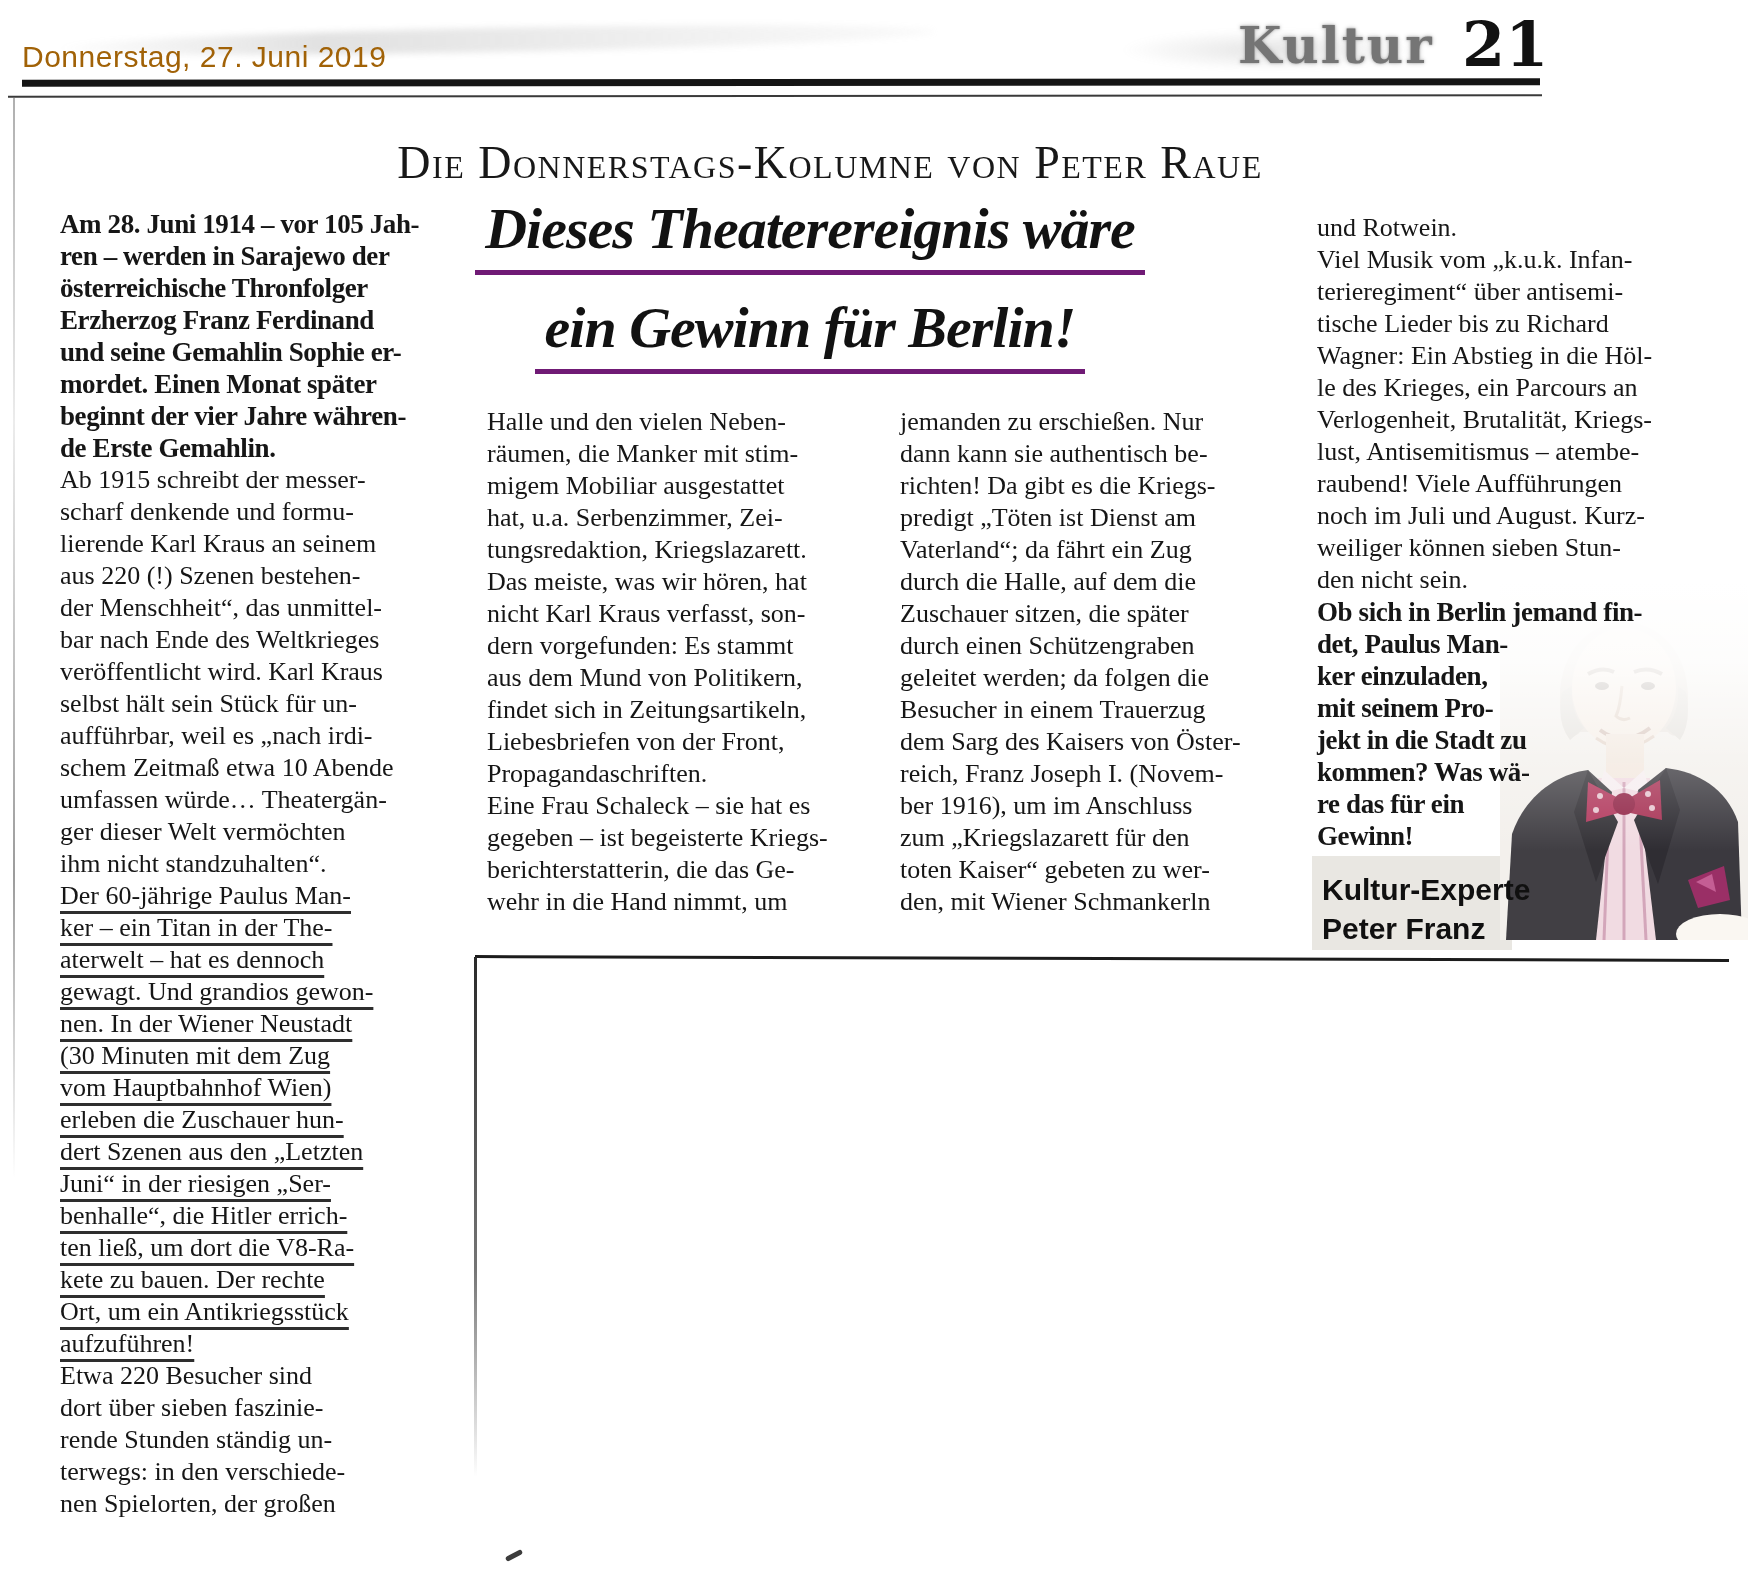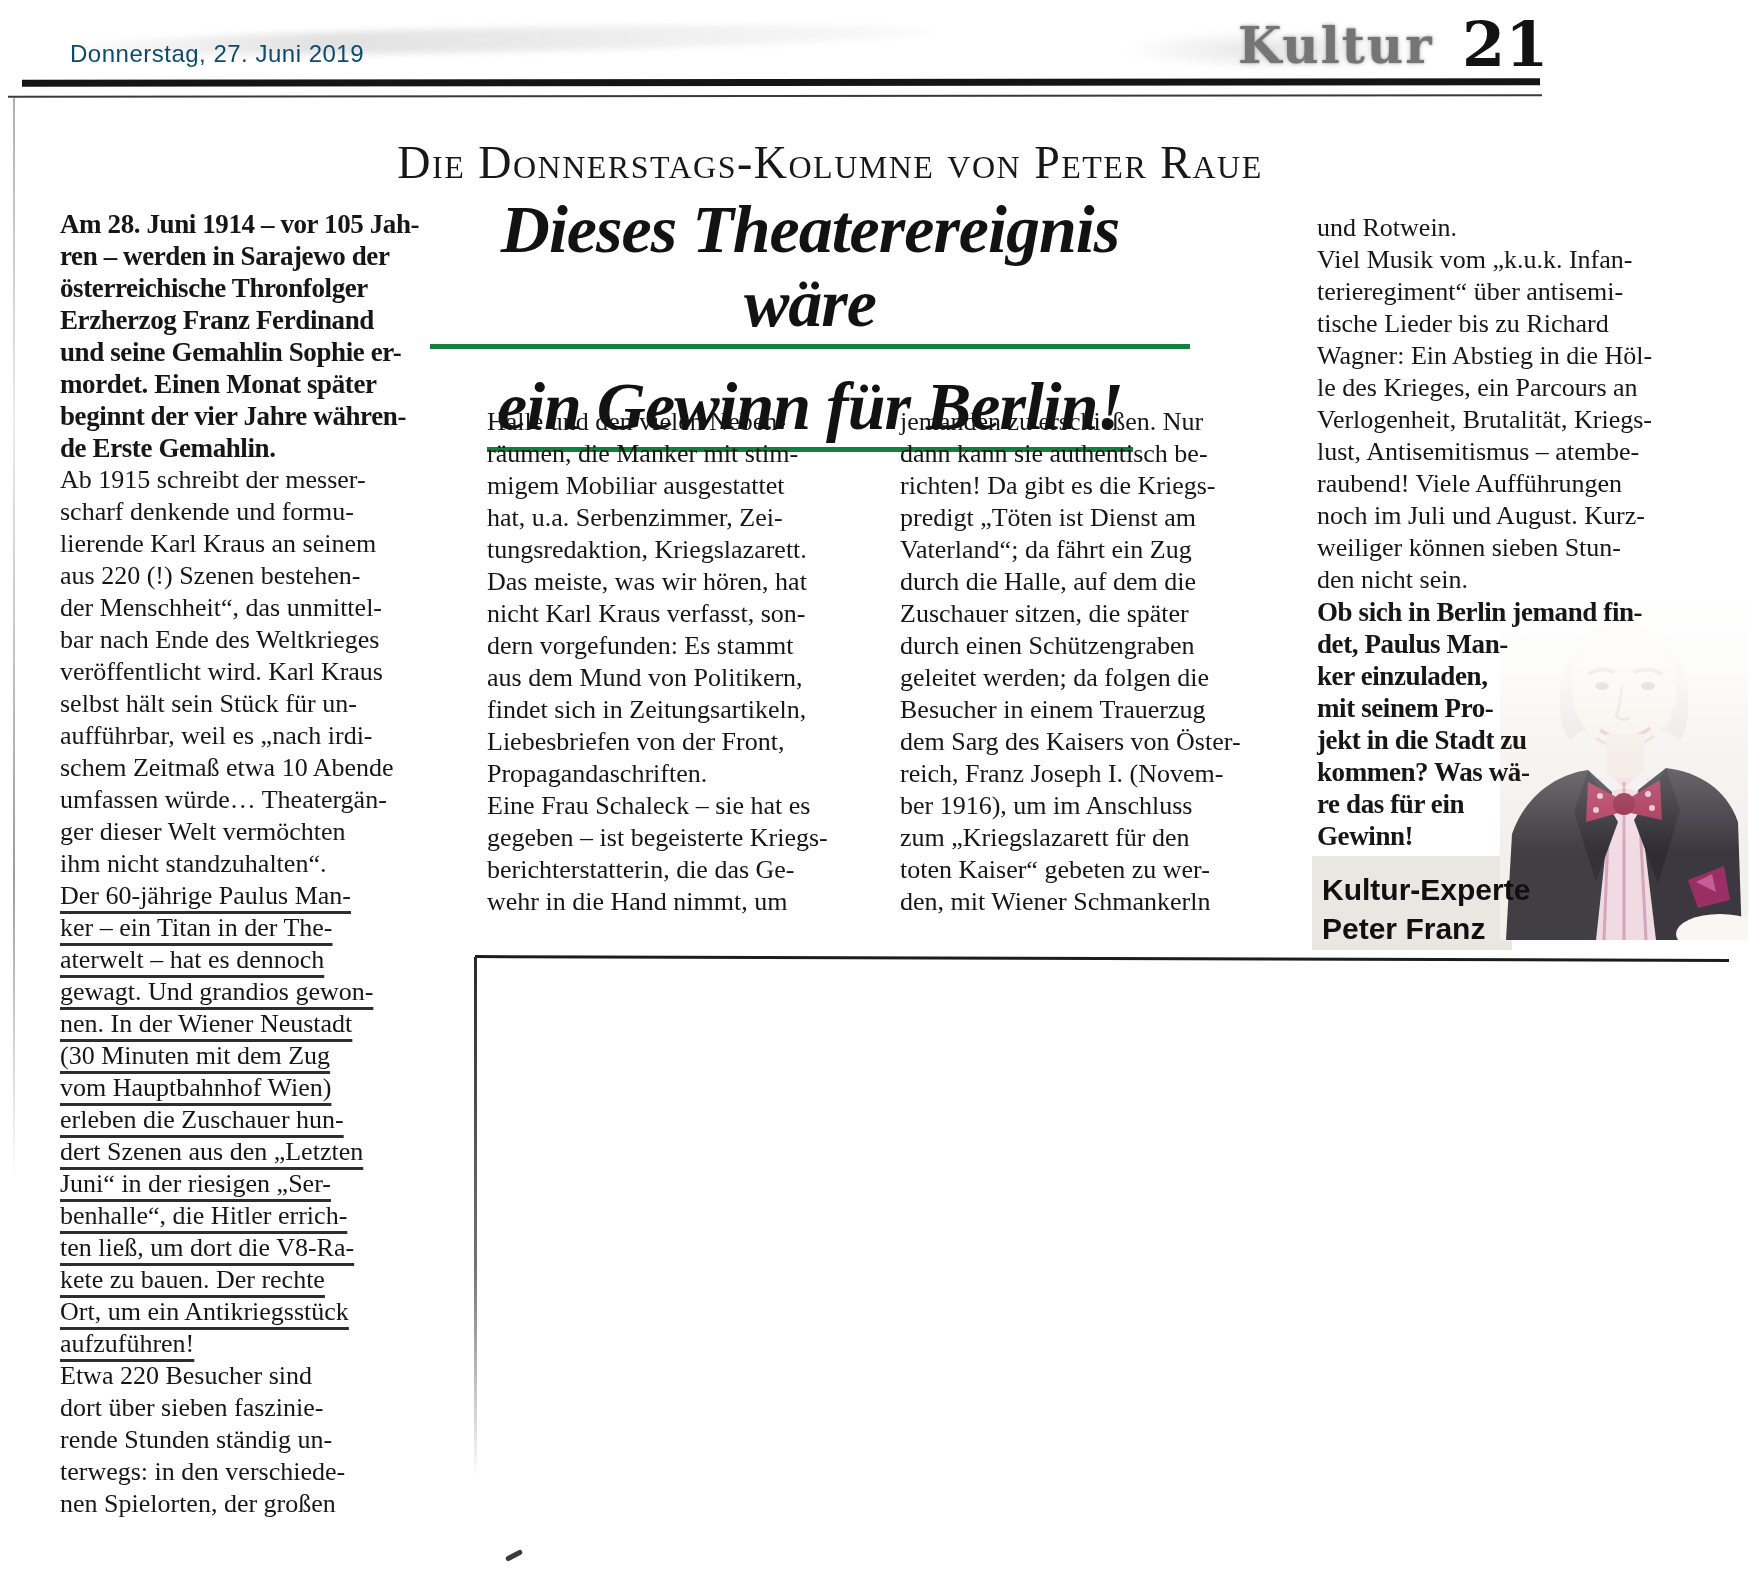"Donnerstag, 27. Juni 2019" #date { color: #0c4a6e -> #a16207; font-size: 24px -> 30px; margin-left: 48px -> none }
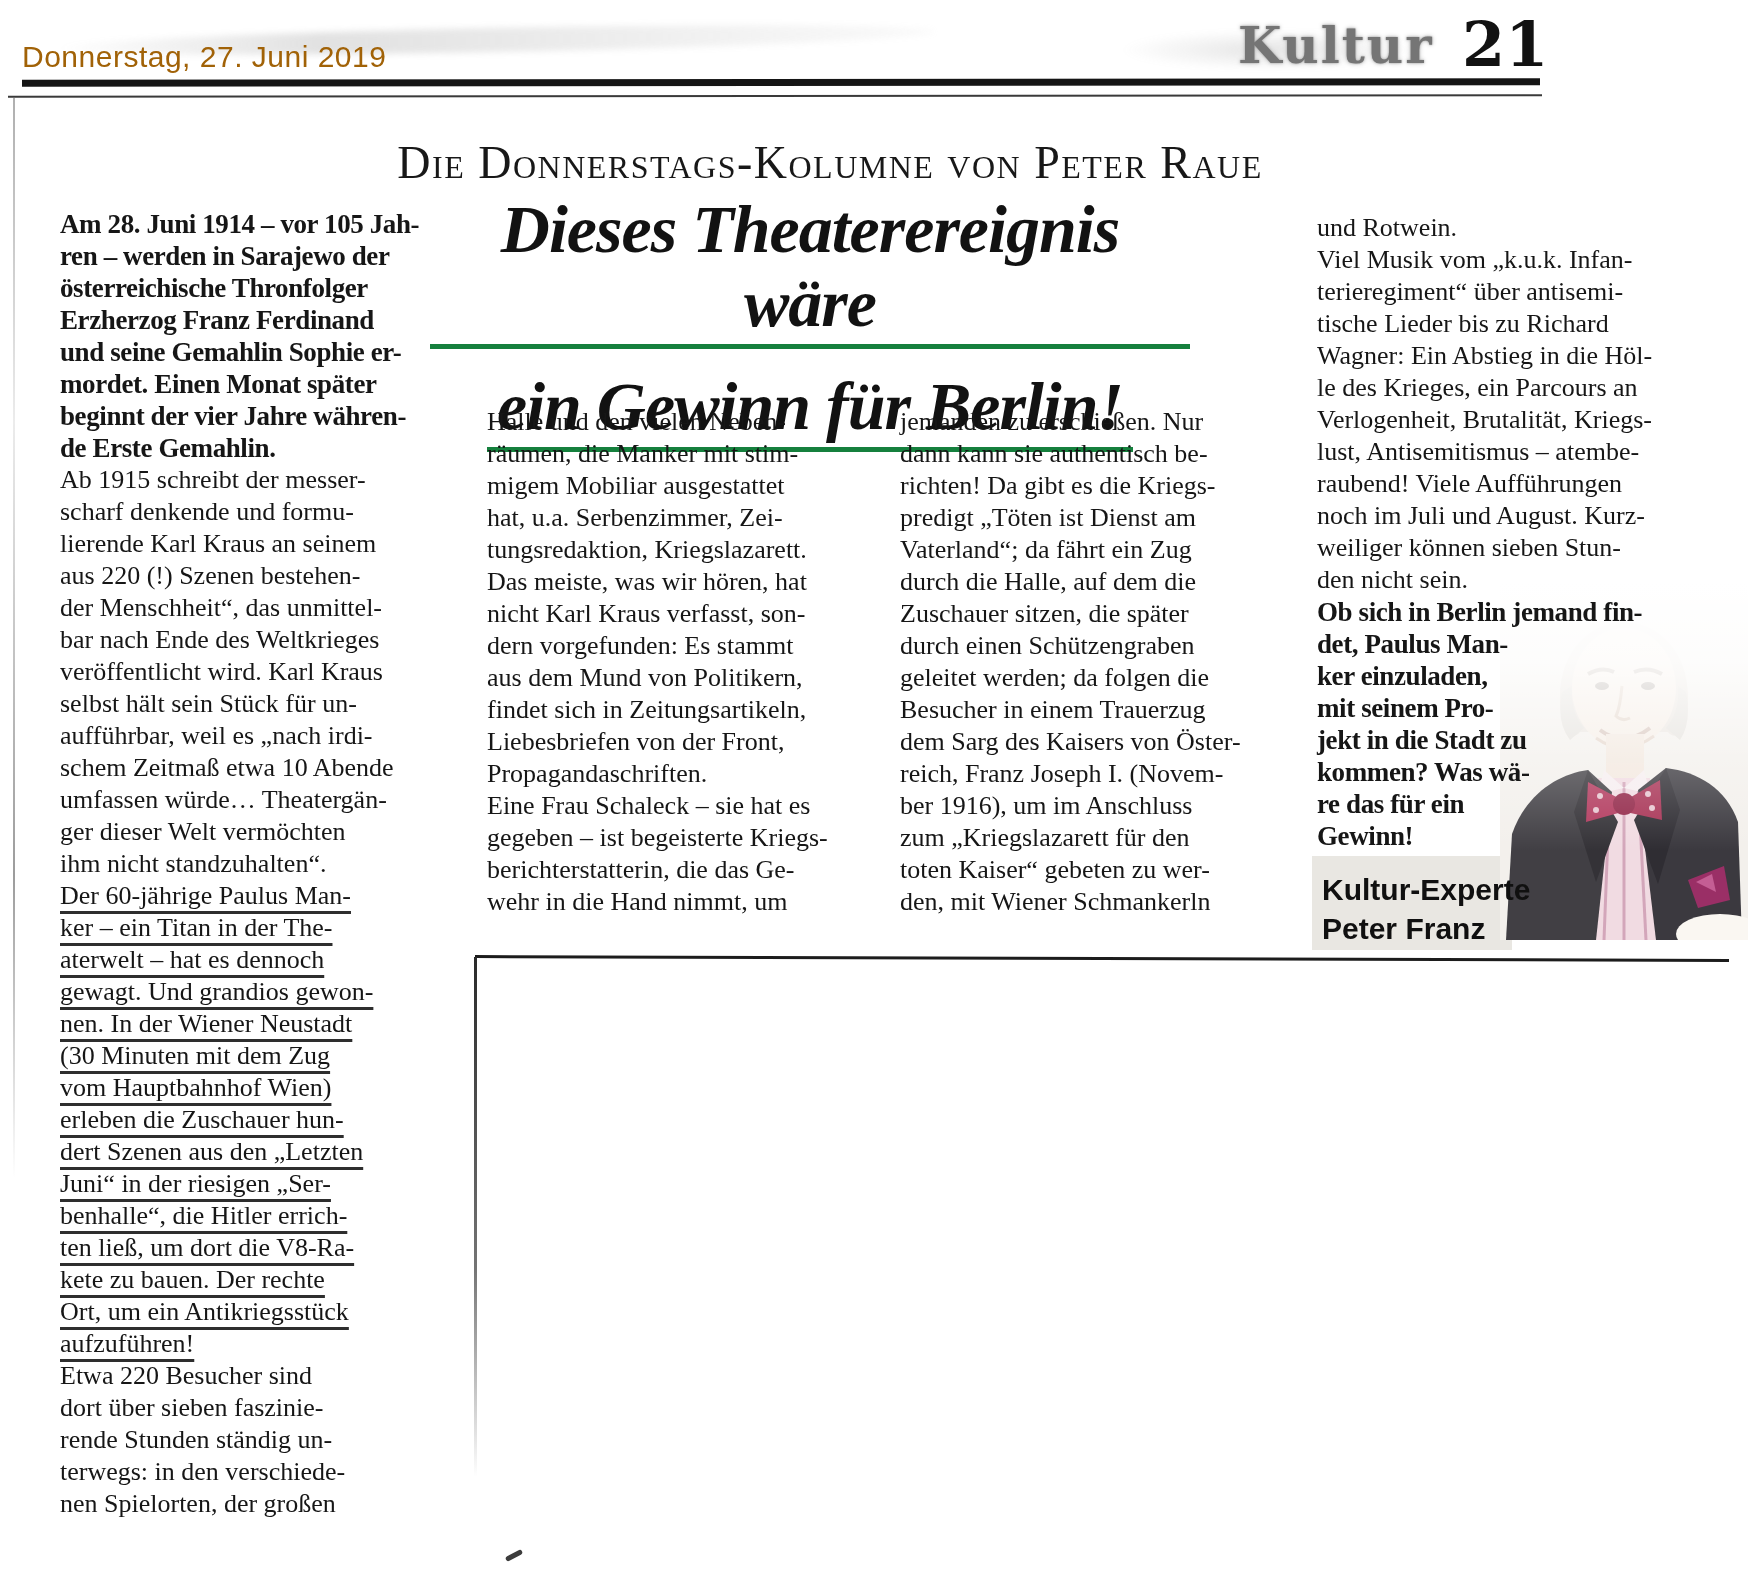"Dieses Theaterereignis wäre" #headline .hl { border-bottom: 5px solid #15803d -> 5px solid #701a75; font-size: 68px -> 58px }
